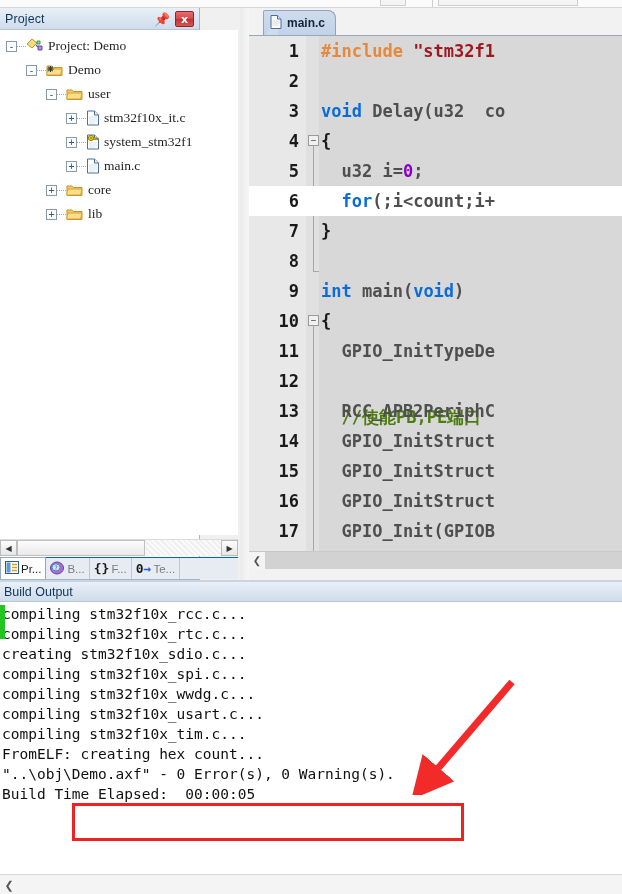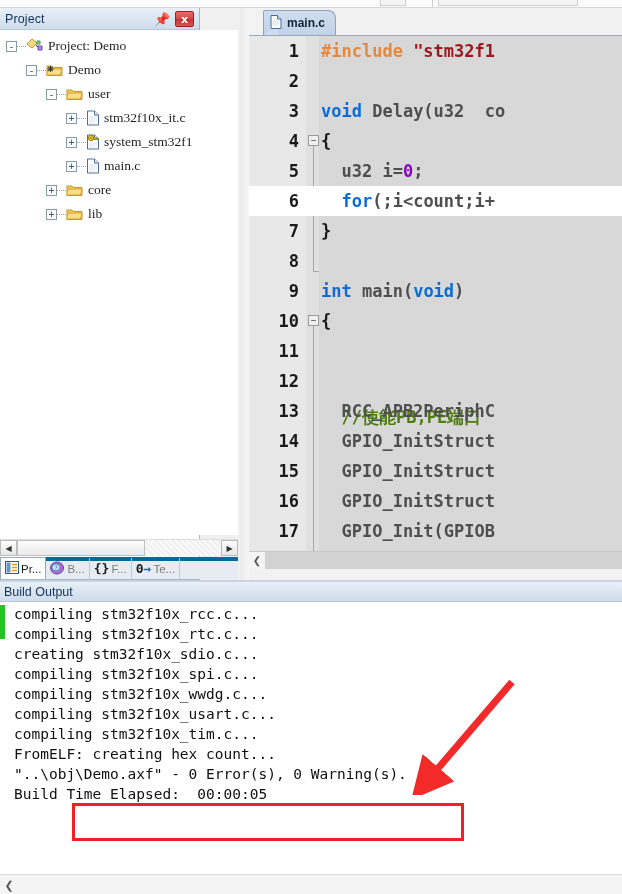"GPIO_InitTypeDe" span.ctext { html: none -> <span> GPIO_InitTypeDe</span> }
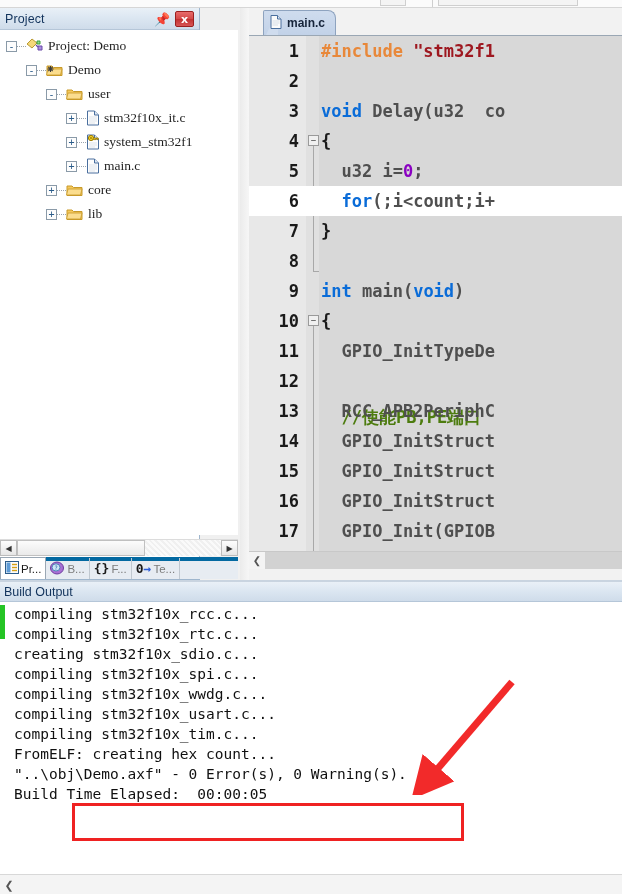"Pr..." .ptabs { border-top: 4px solid #0369a1 -> 1px solid #0369a1 }
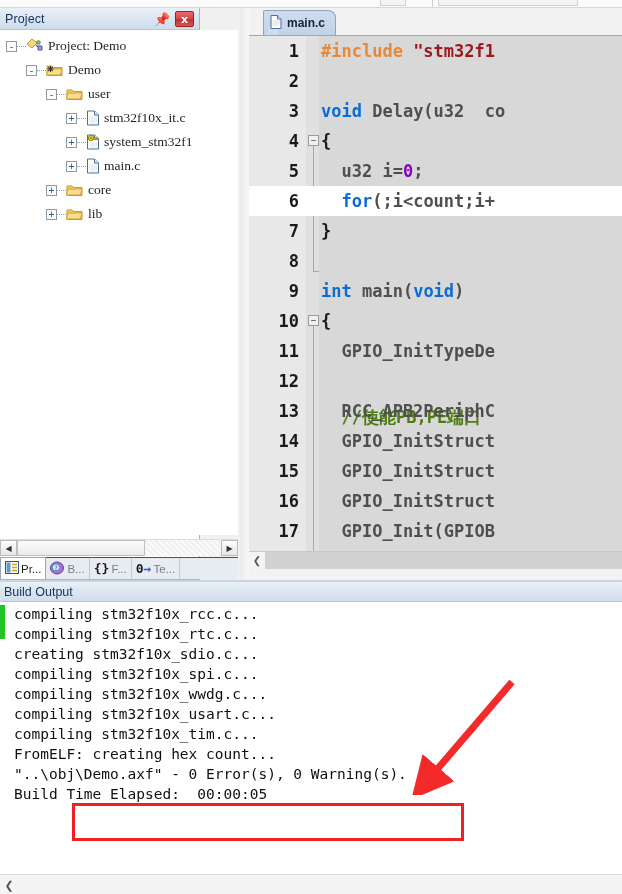"compiling stm32f10x_rcc.c..." .bline { padding-left: 14px -> 2px }
